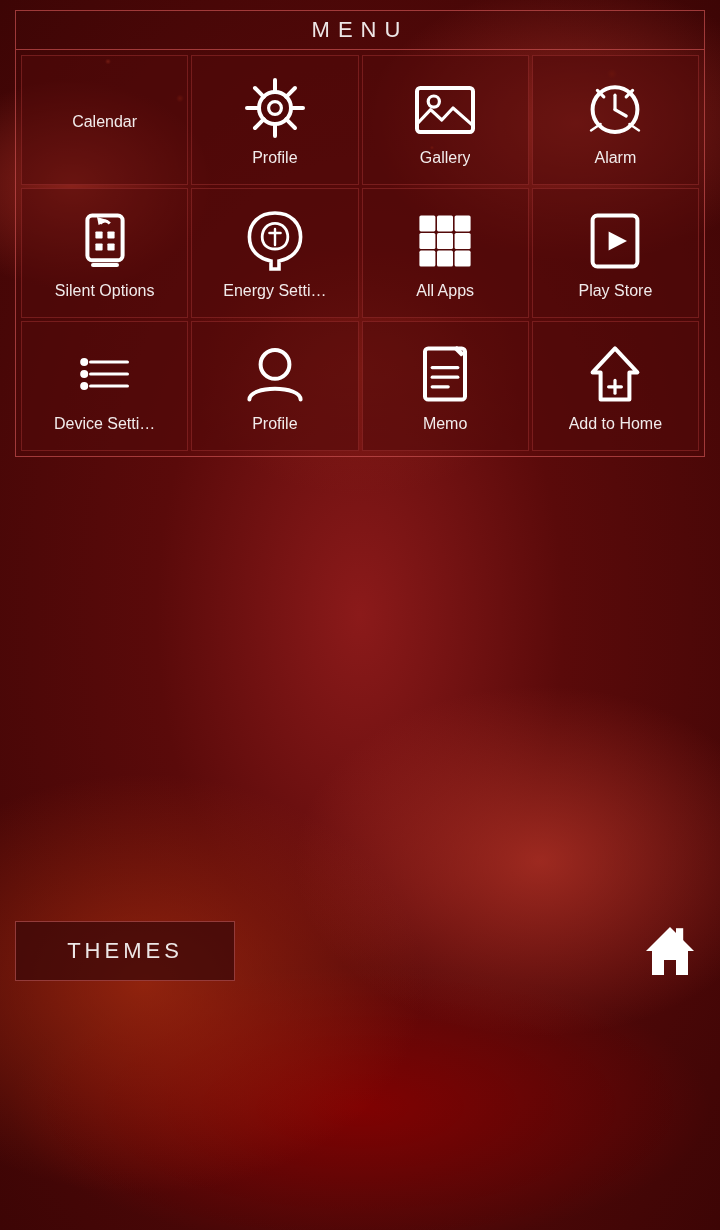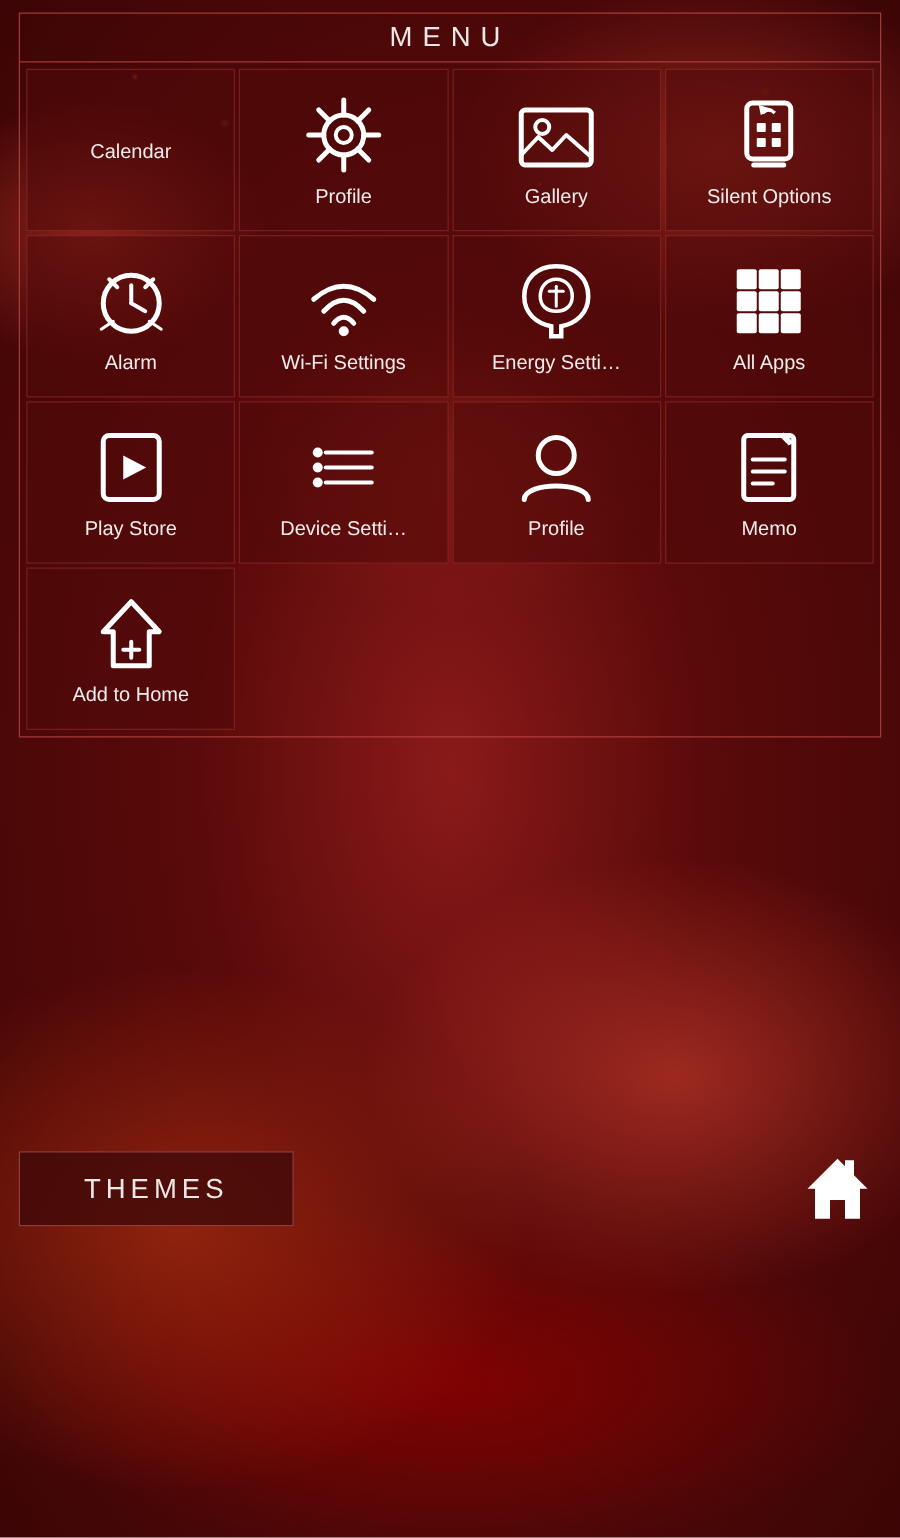"Silent Options" div.app-item { order: before "Alarm" -> after "Alarm" }
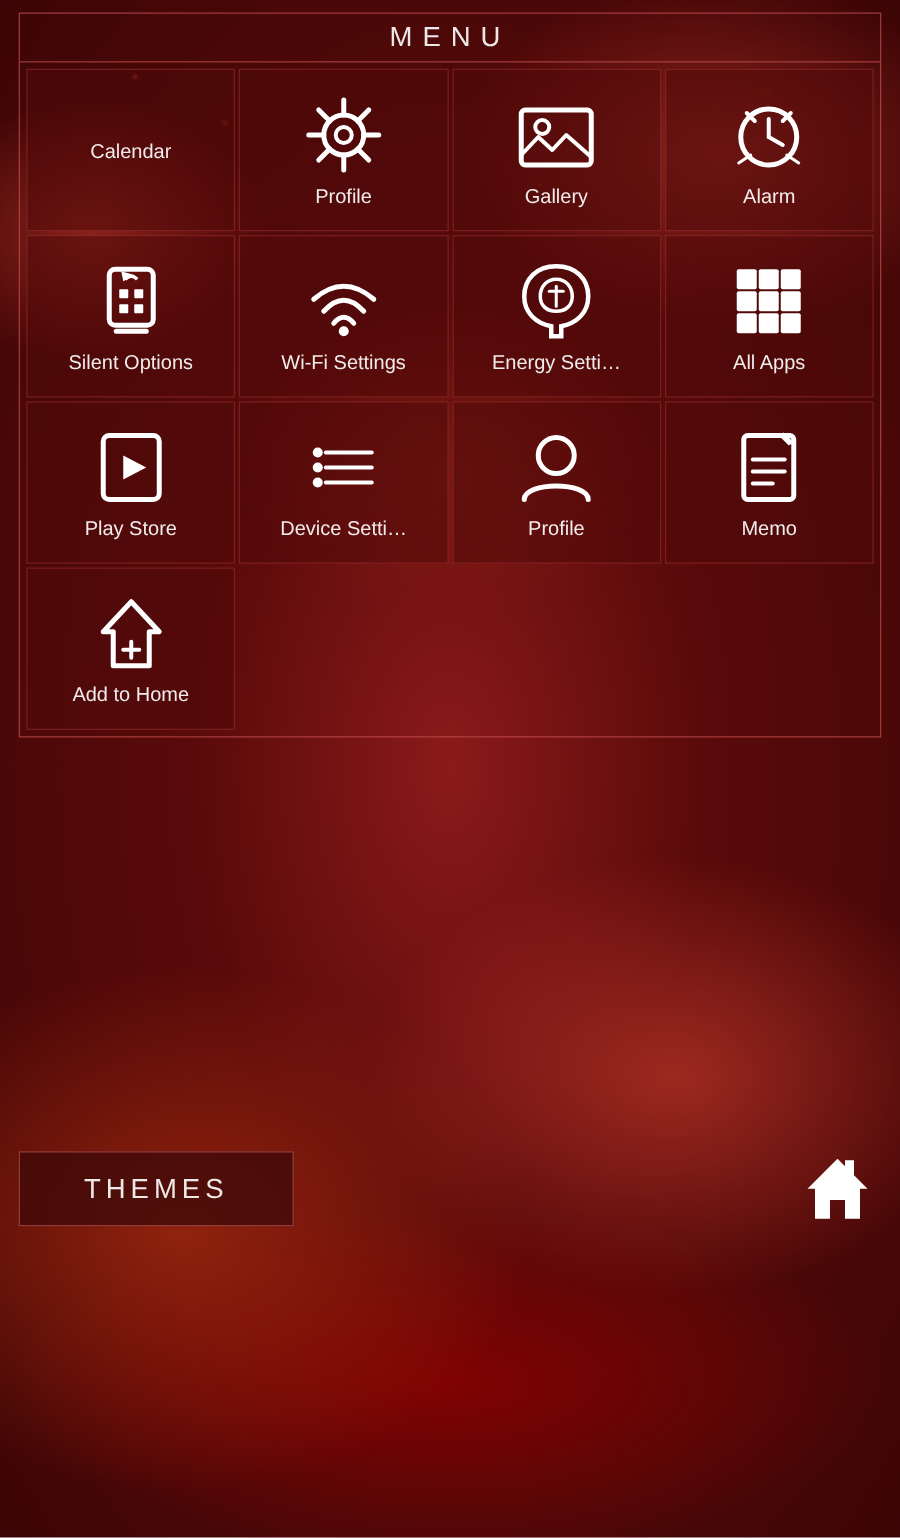"Wi-Fi Settings" div.app-item { html: <div> <div> <svg> <path></path> <path></path> <path></path> <circle></circle> </svg> </div> <span>Wi-Fi Settings</span> </div> -> none }
